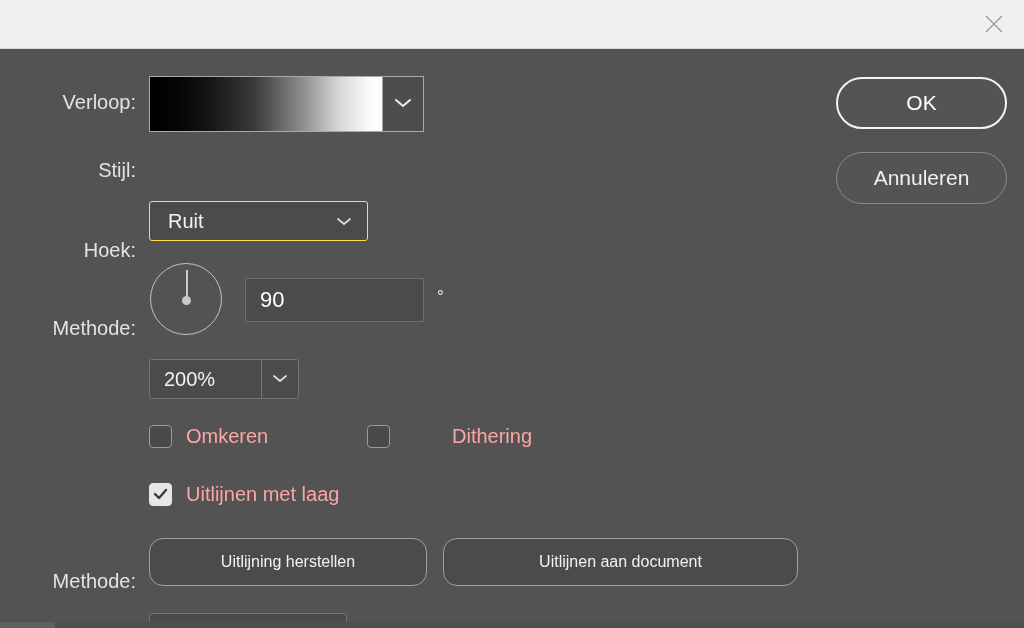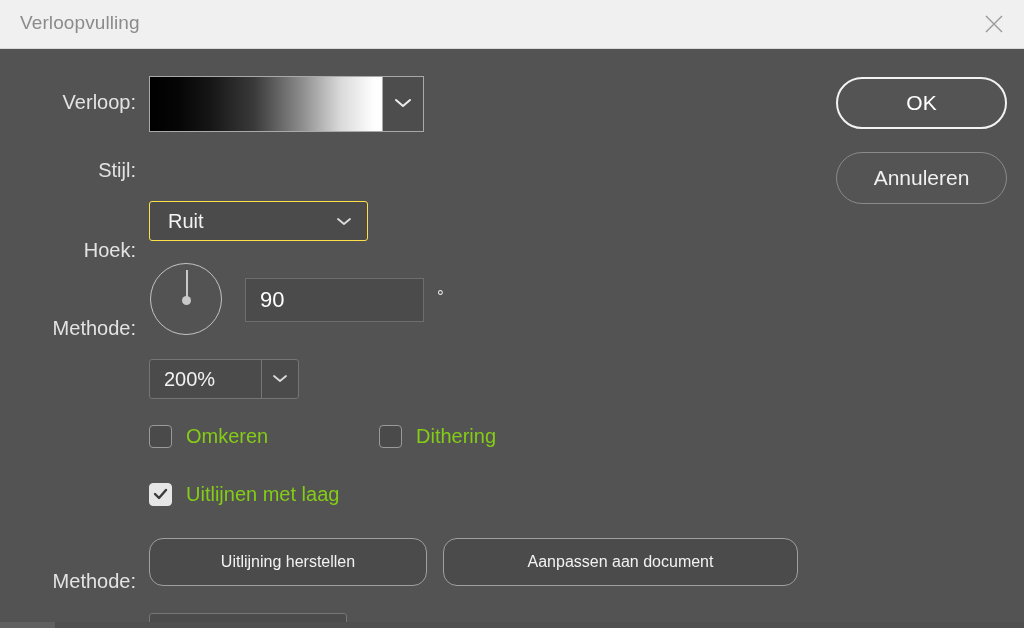"Verloopvulling" div.titlebar-text { html: <div>Verloopvulling</div> -> none }
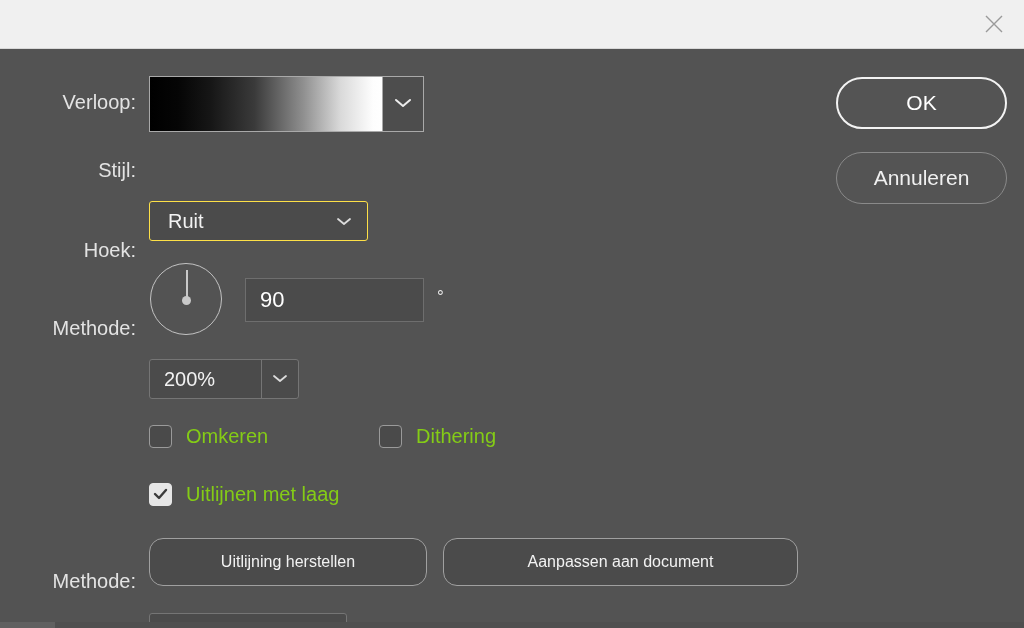"Omkeren" .check-row .cb-label { color: #84cc16 -> #fca5a5 }
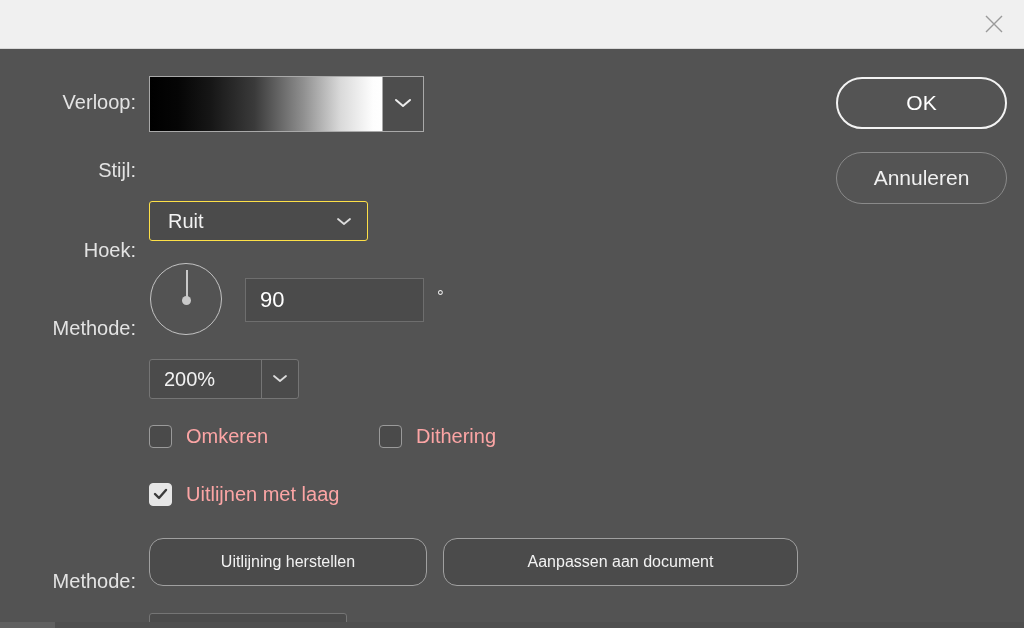"Dithering" .cb-dithering { gap: none -> 48px; left: 379px -> 367px }
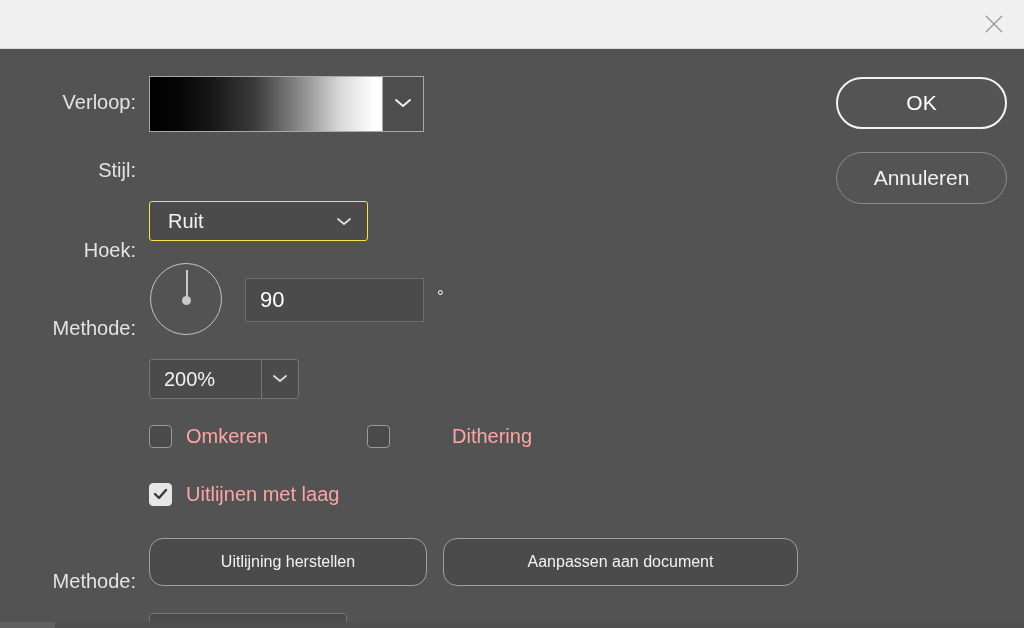"Aanpassen aan document" div.act-btn { text: Aanpassen -> Uitlijnen }
